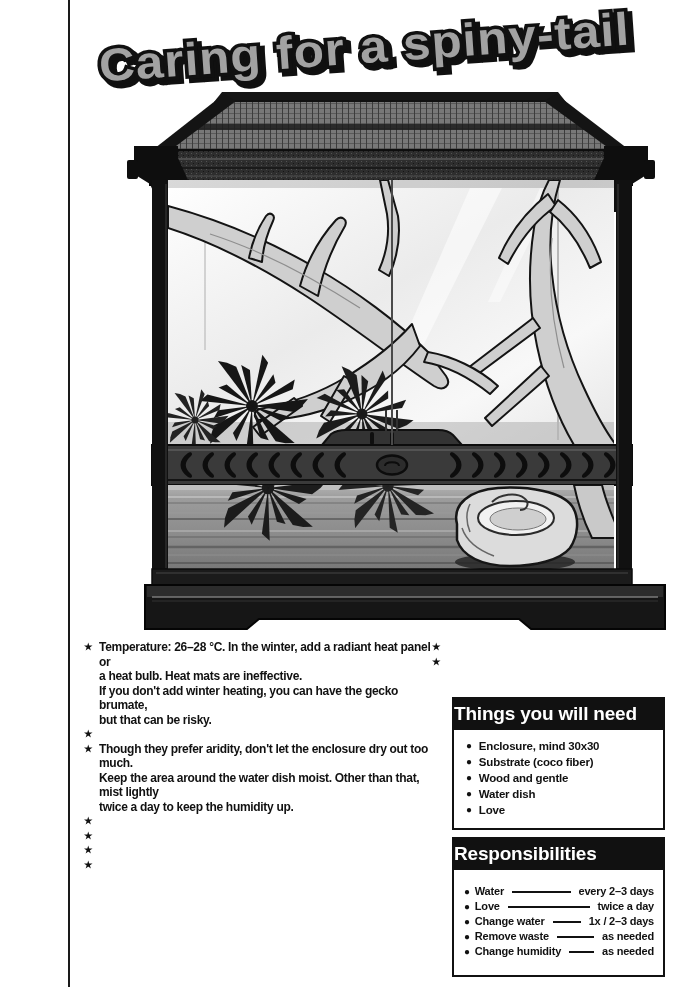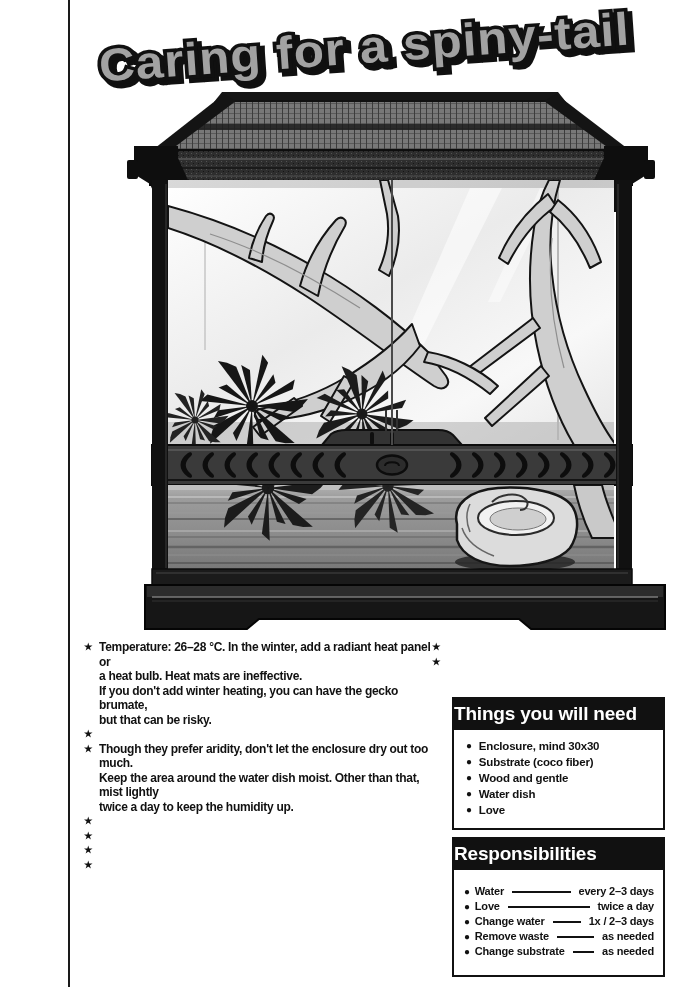"Change substrate" span.resp-label { text: substrate -> humidity }
